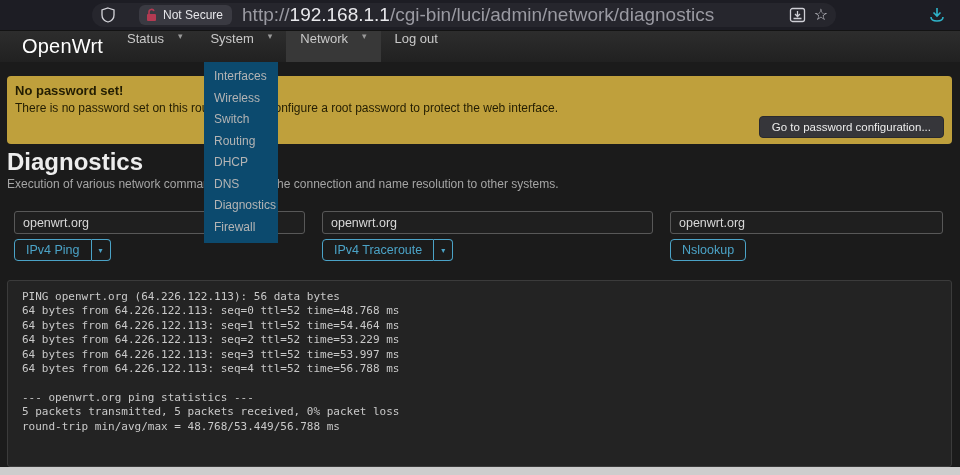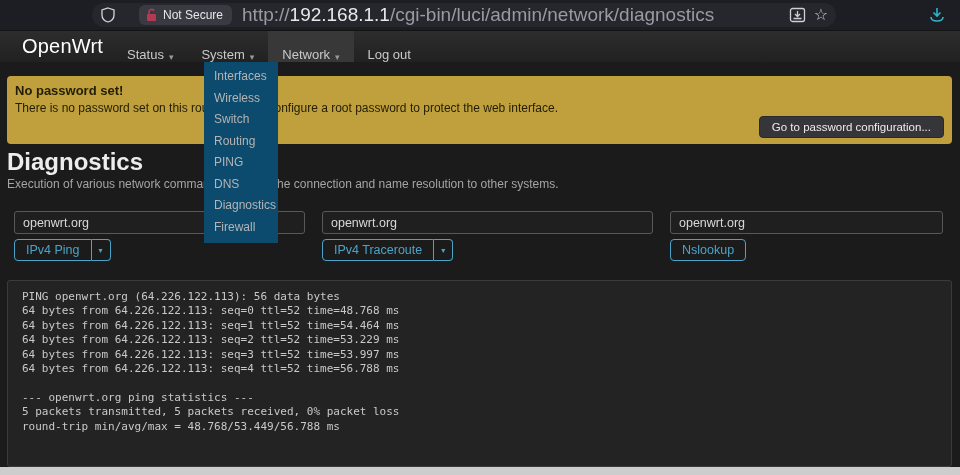"Status" .nav-item { align-items: flex-end -> flex-start; gap: 5px -> 14px }
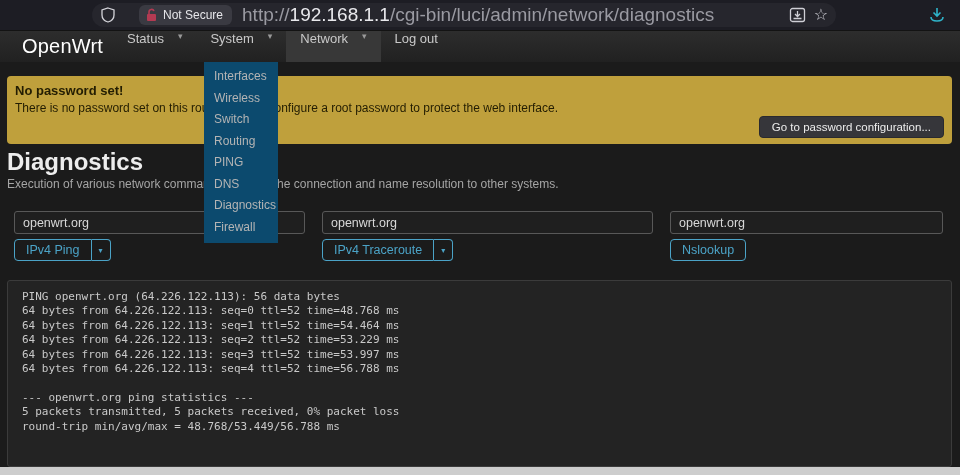"PING" div.dropdown-item { text: PING -> DHCP }
